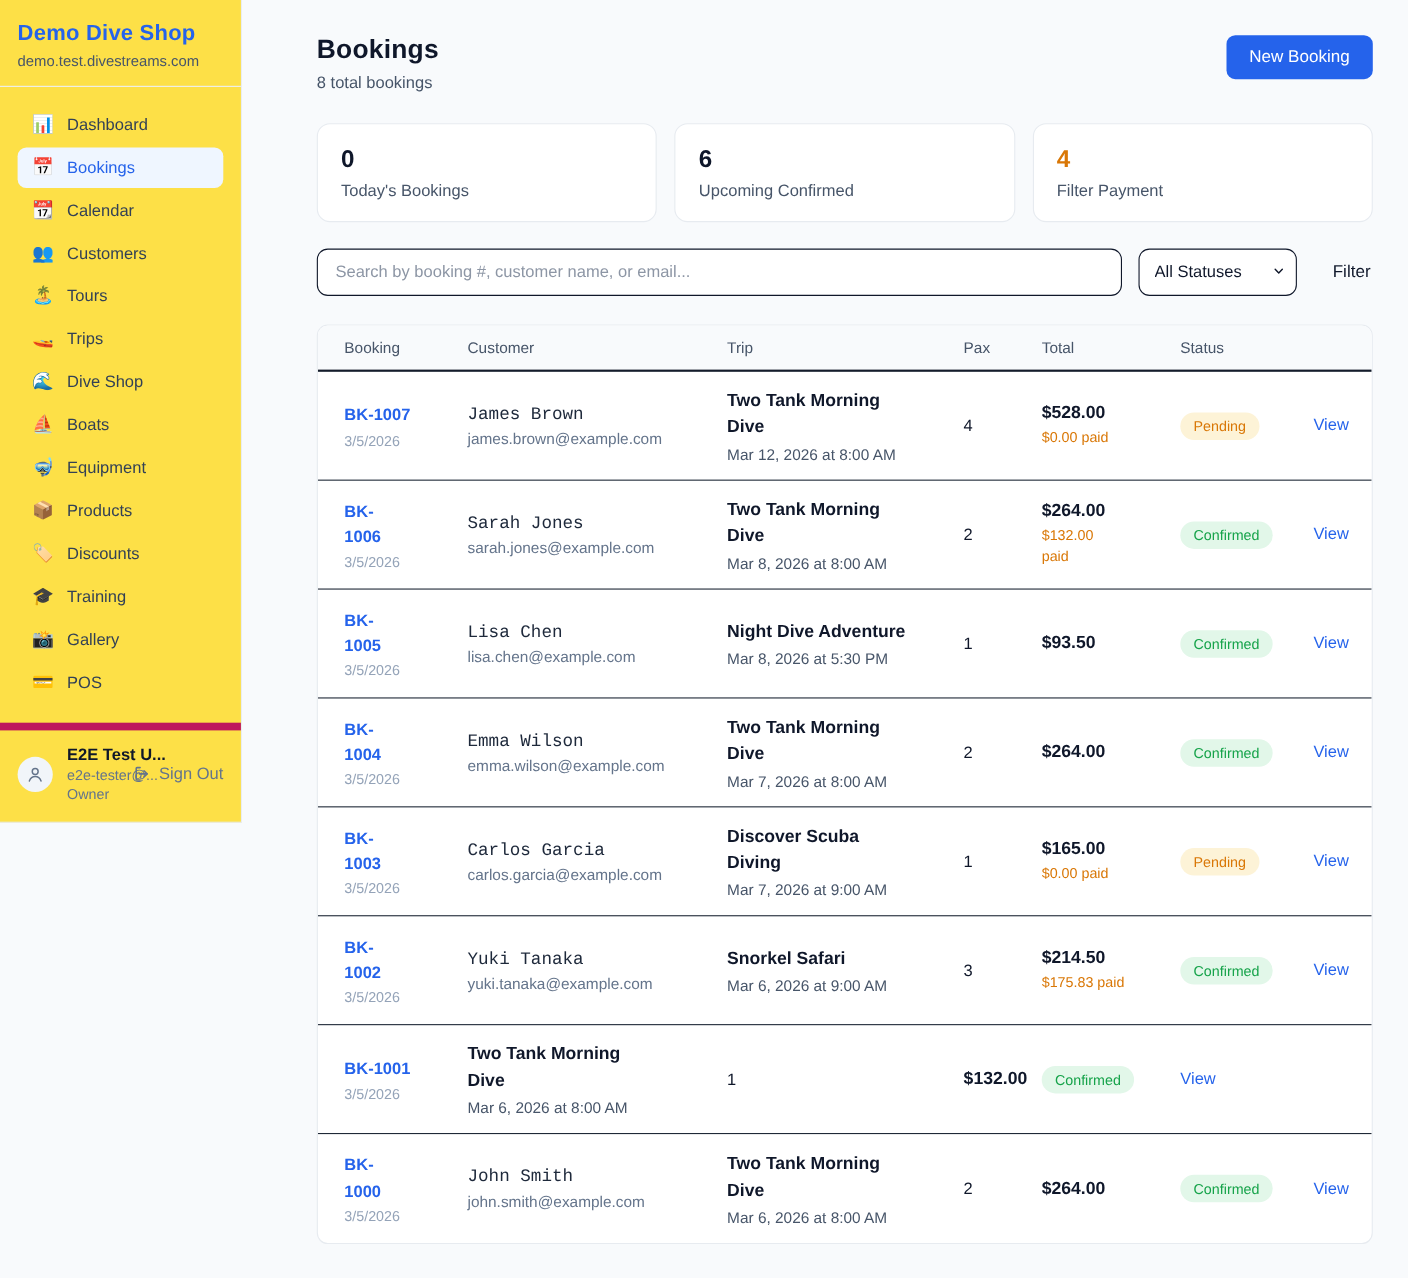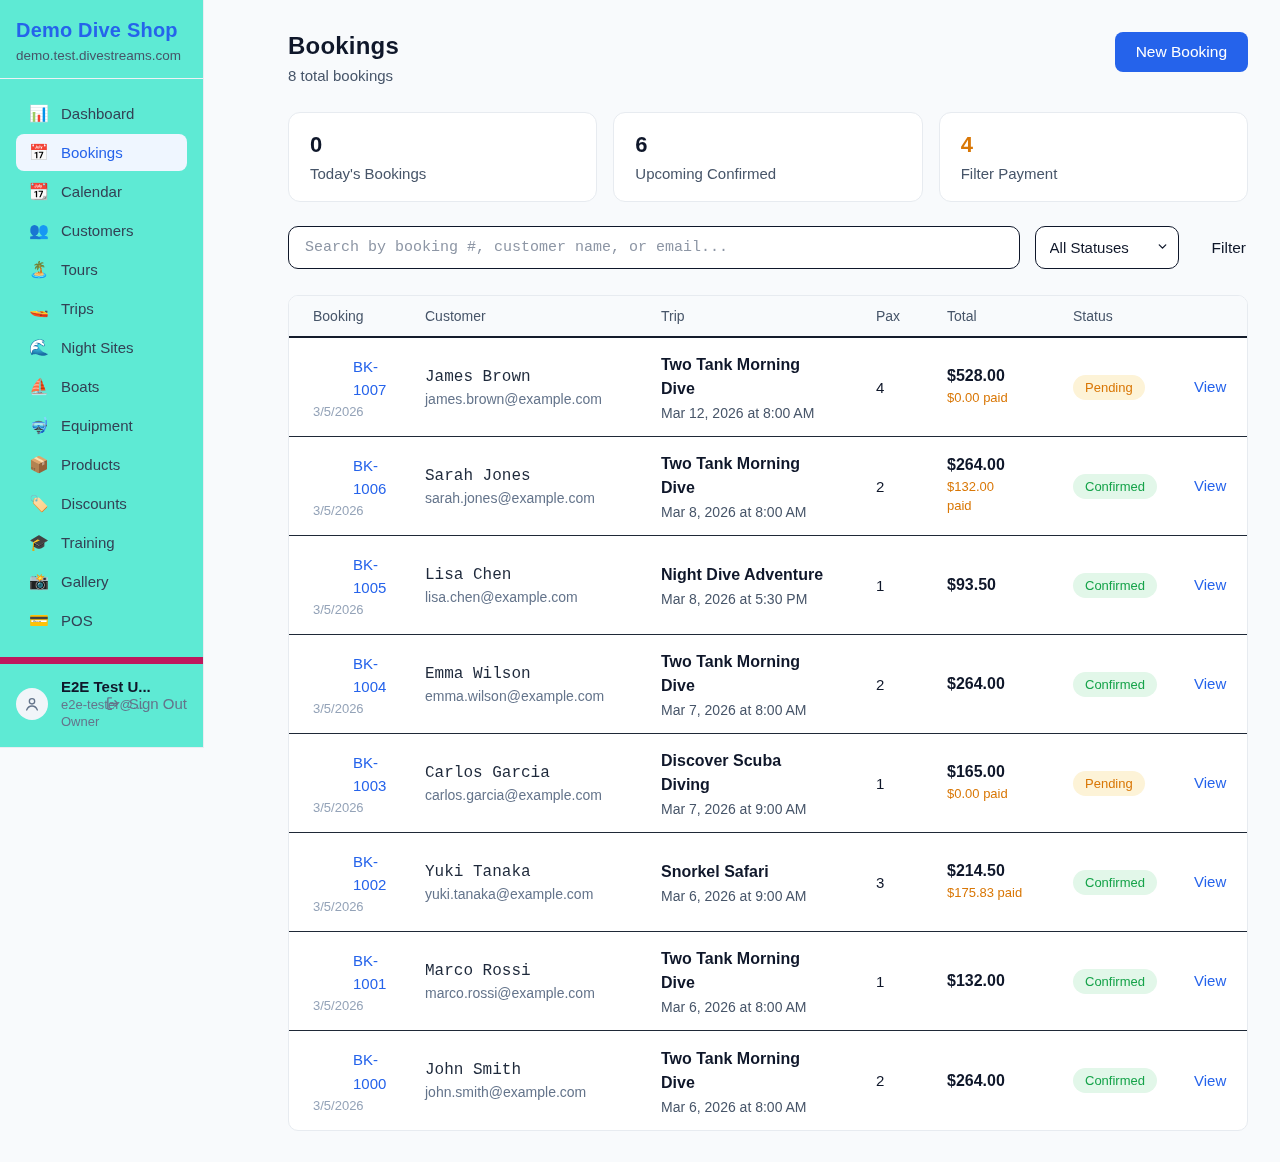"Demo Dive Shop" .sidebar { background: #5eead4 -> #fde047; width: 204px -> 220px }
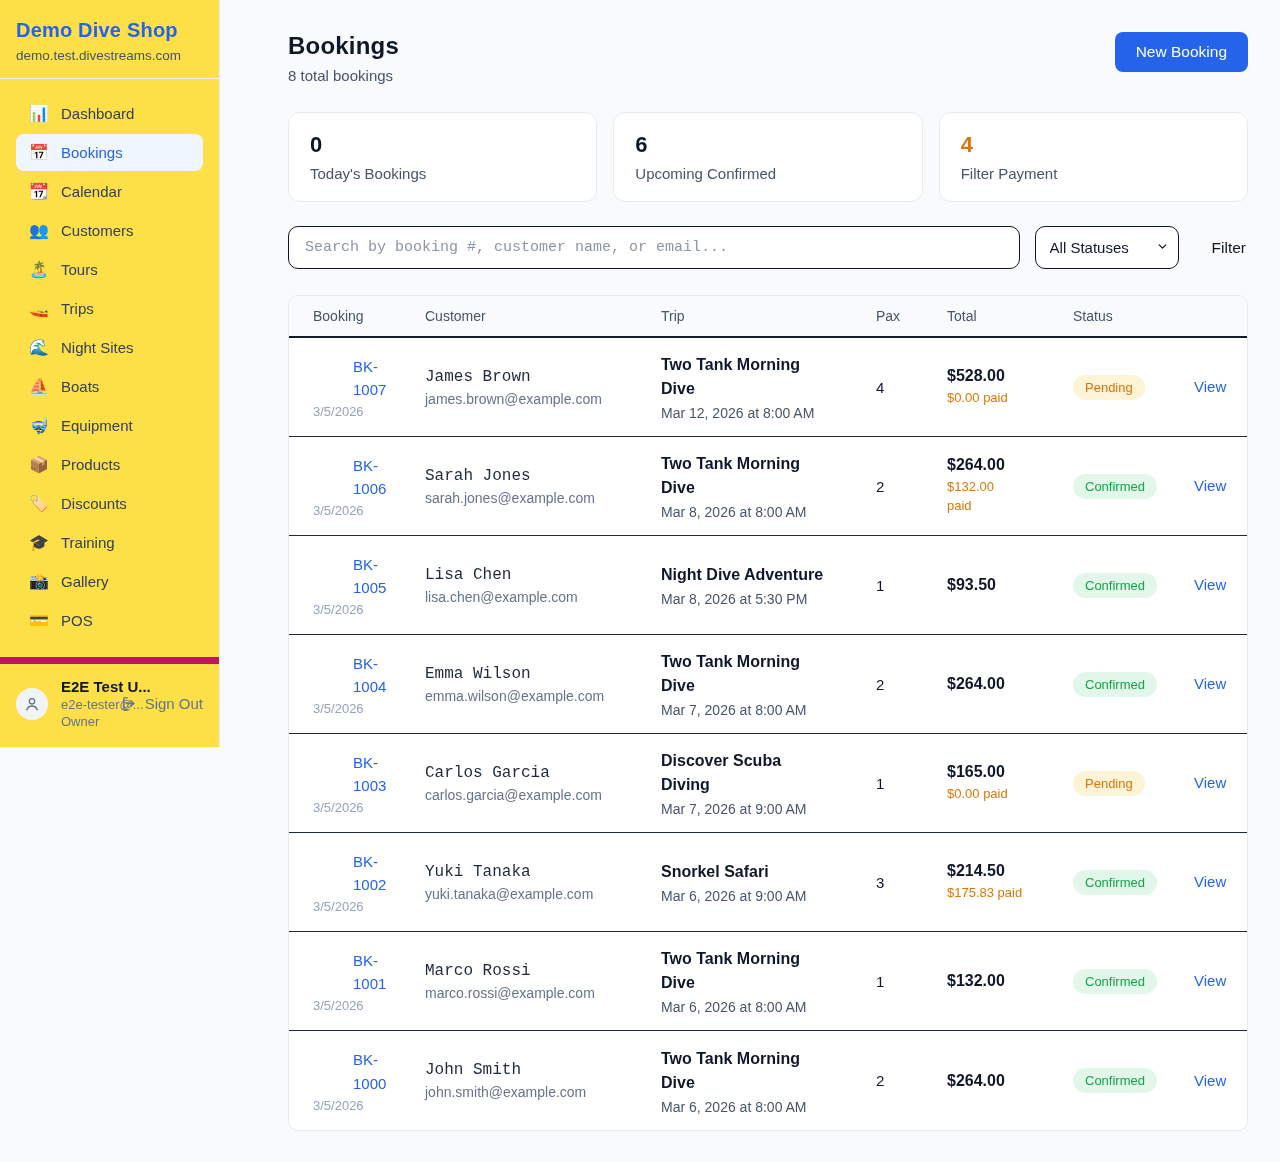"Search by booking #, customer" .search-input { font-family: Liberation Mono, monospace -> Liberation Sans, sans-serif }
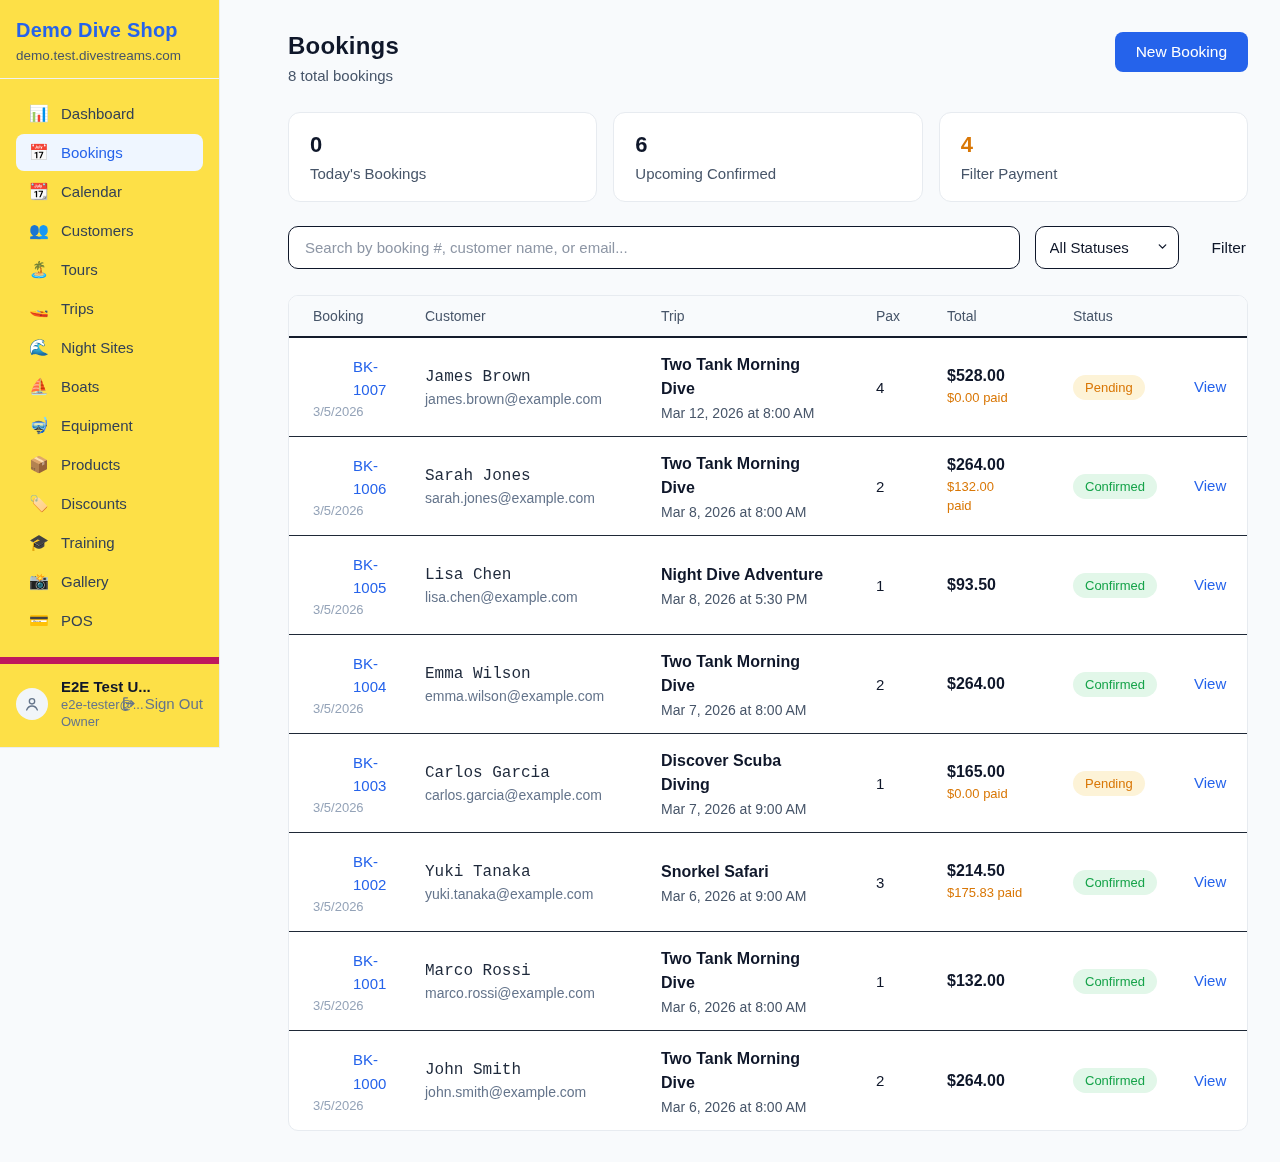"Night Sites" span.label { text: Night Sites -> Dive Shop }
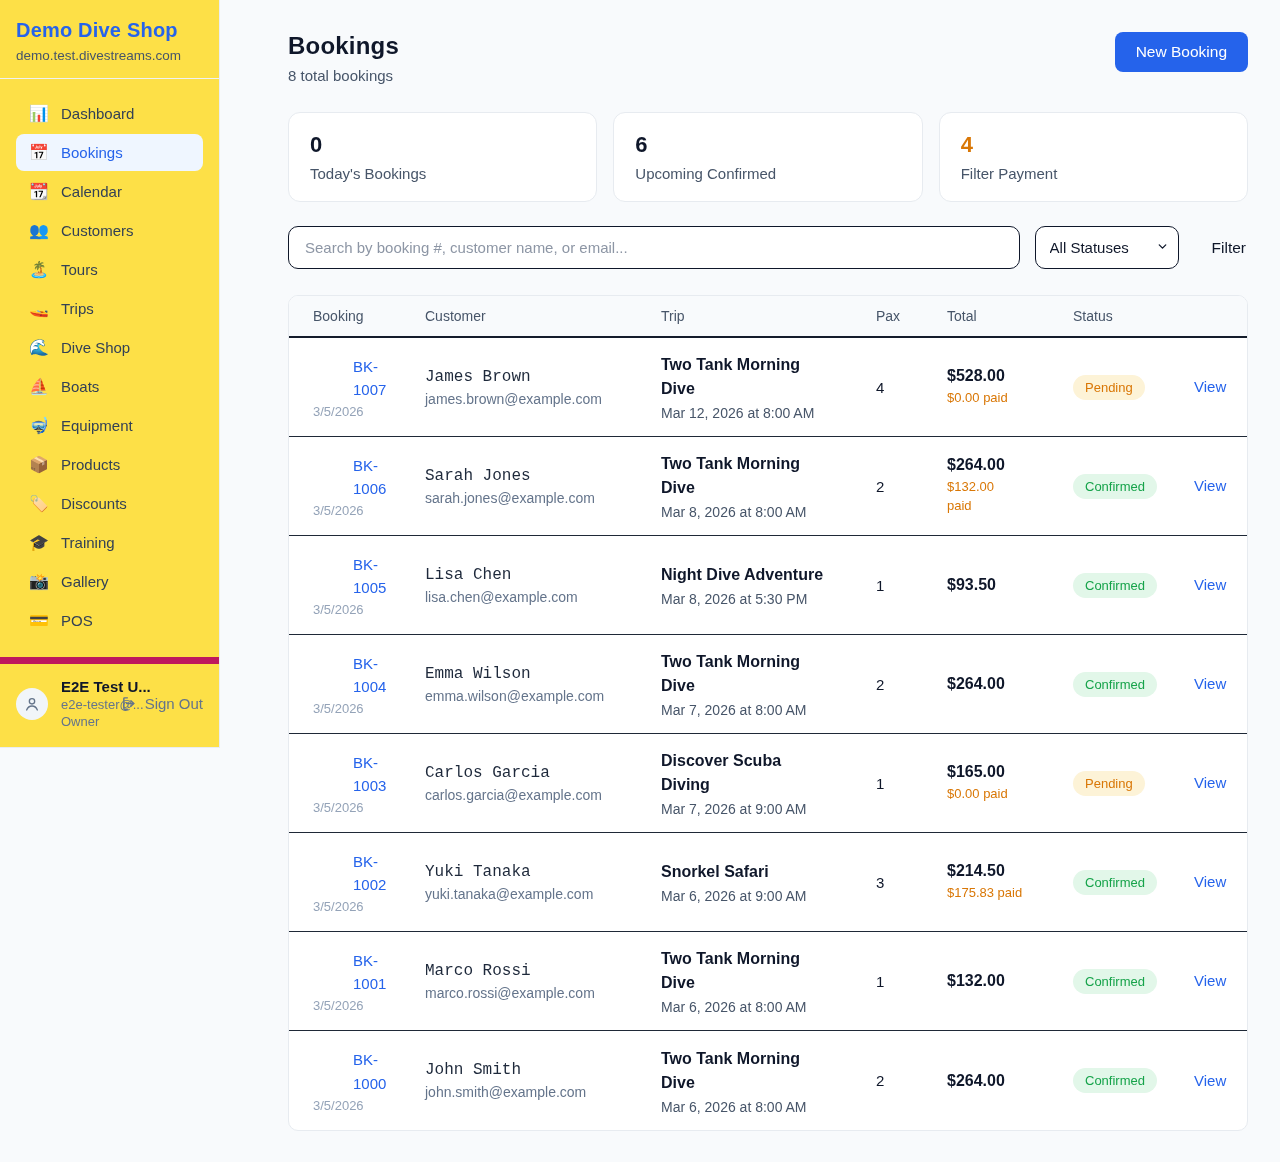"BK-1007" .bk-id { font-weight: 400 -> 700; margin-left: 40px -> none }
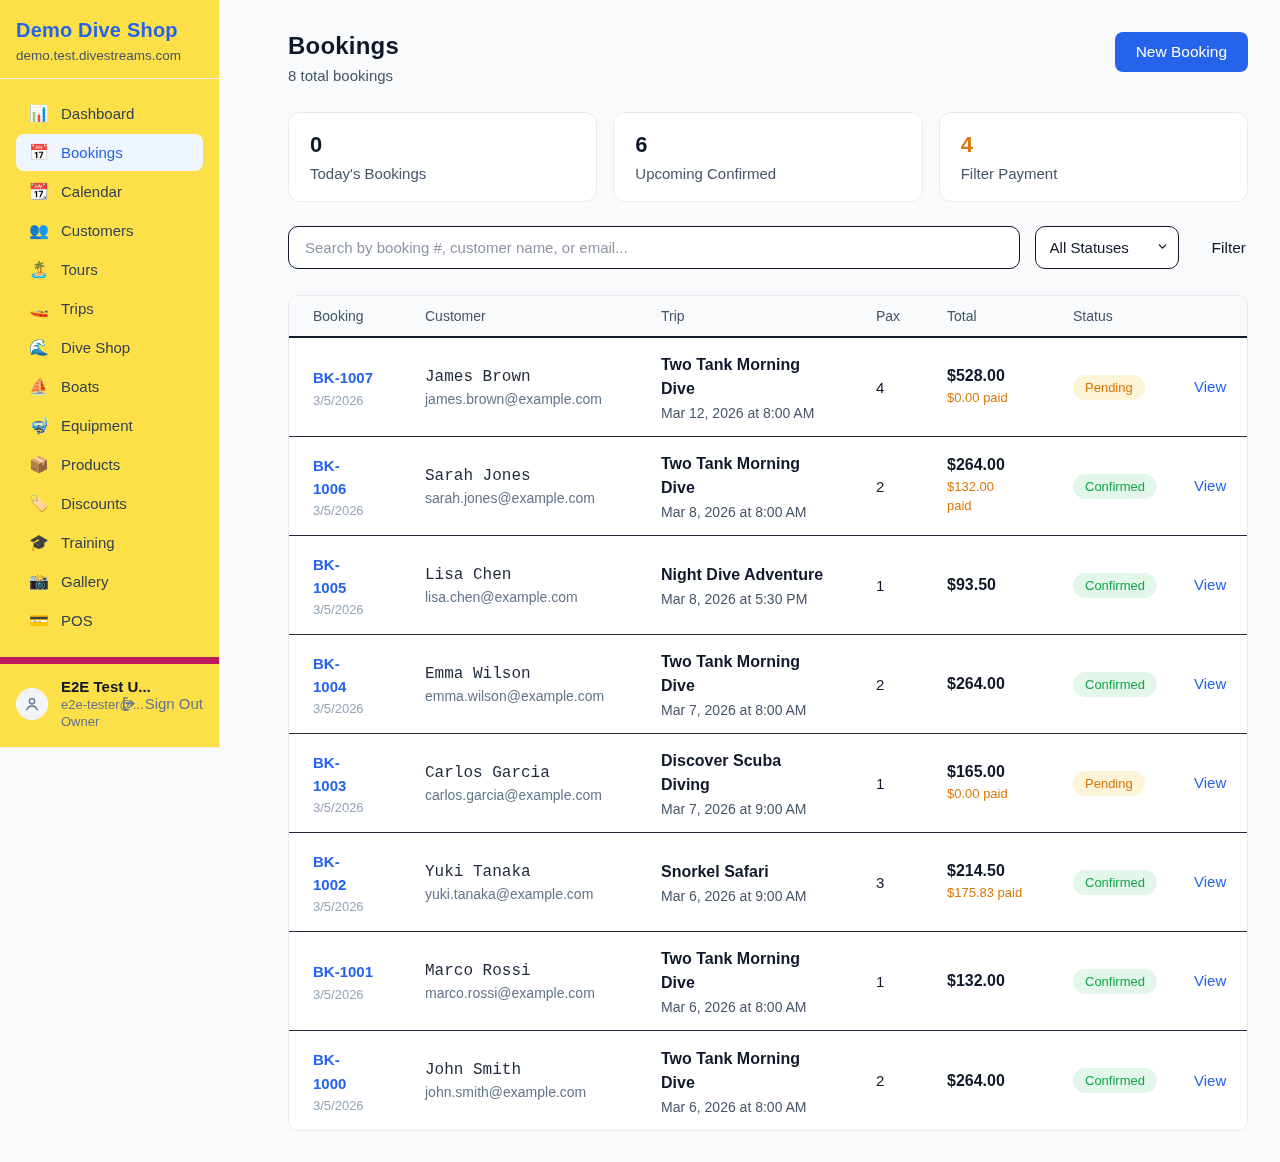"Marco Rossi" div.cell { html: <div> <div>Marco Rossi</div> <div>marco.rossi@example.com</div> </div> -> none }
